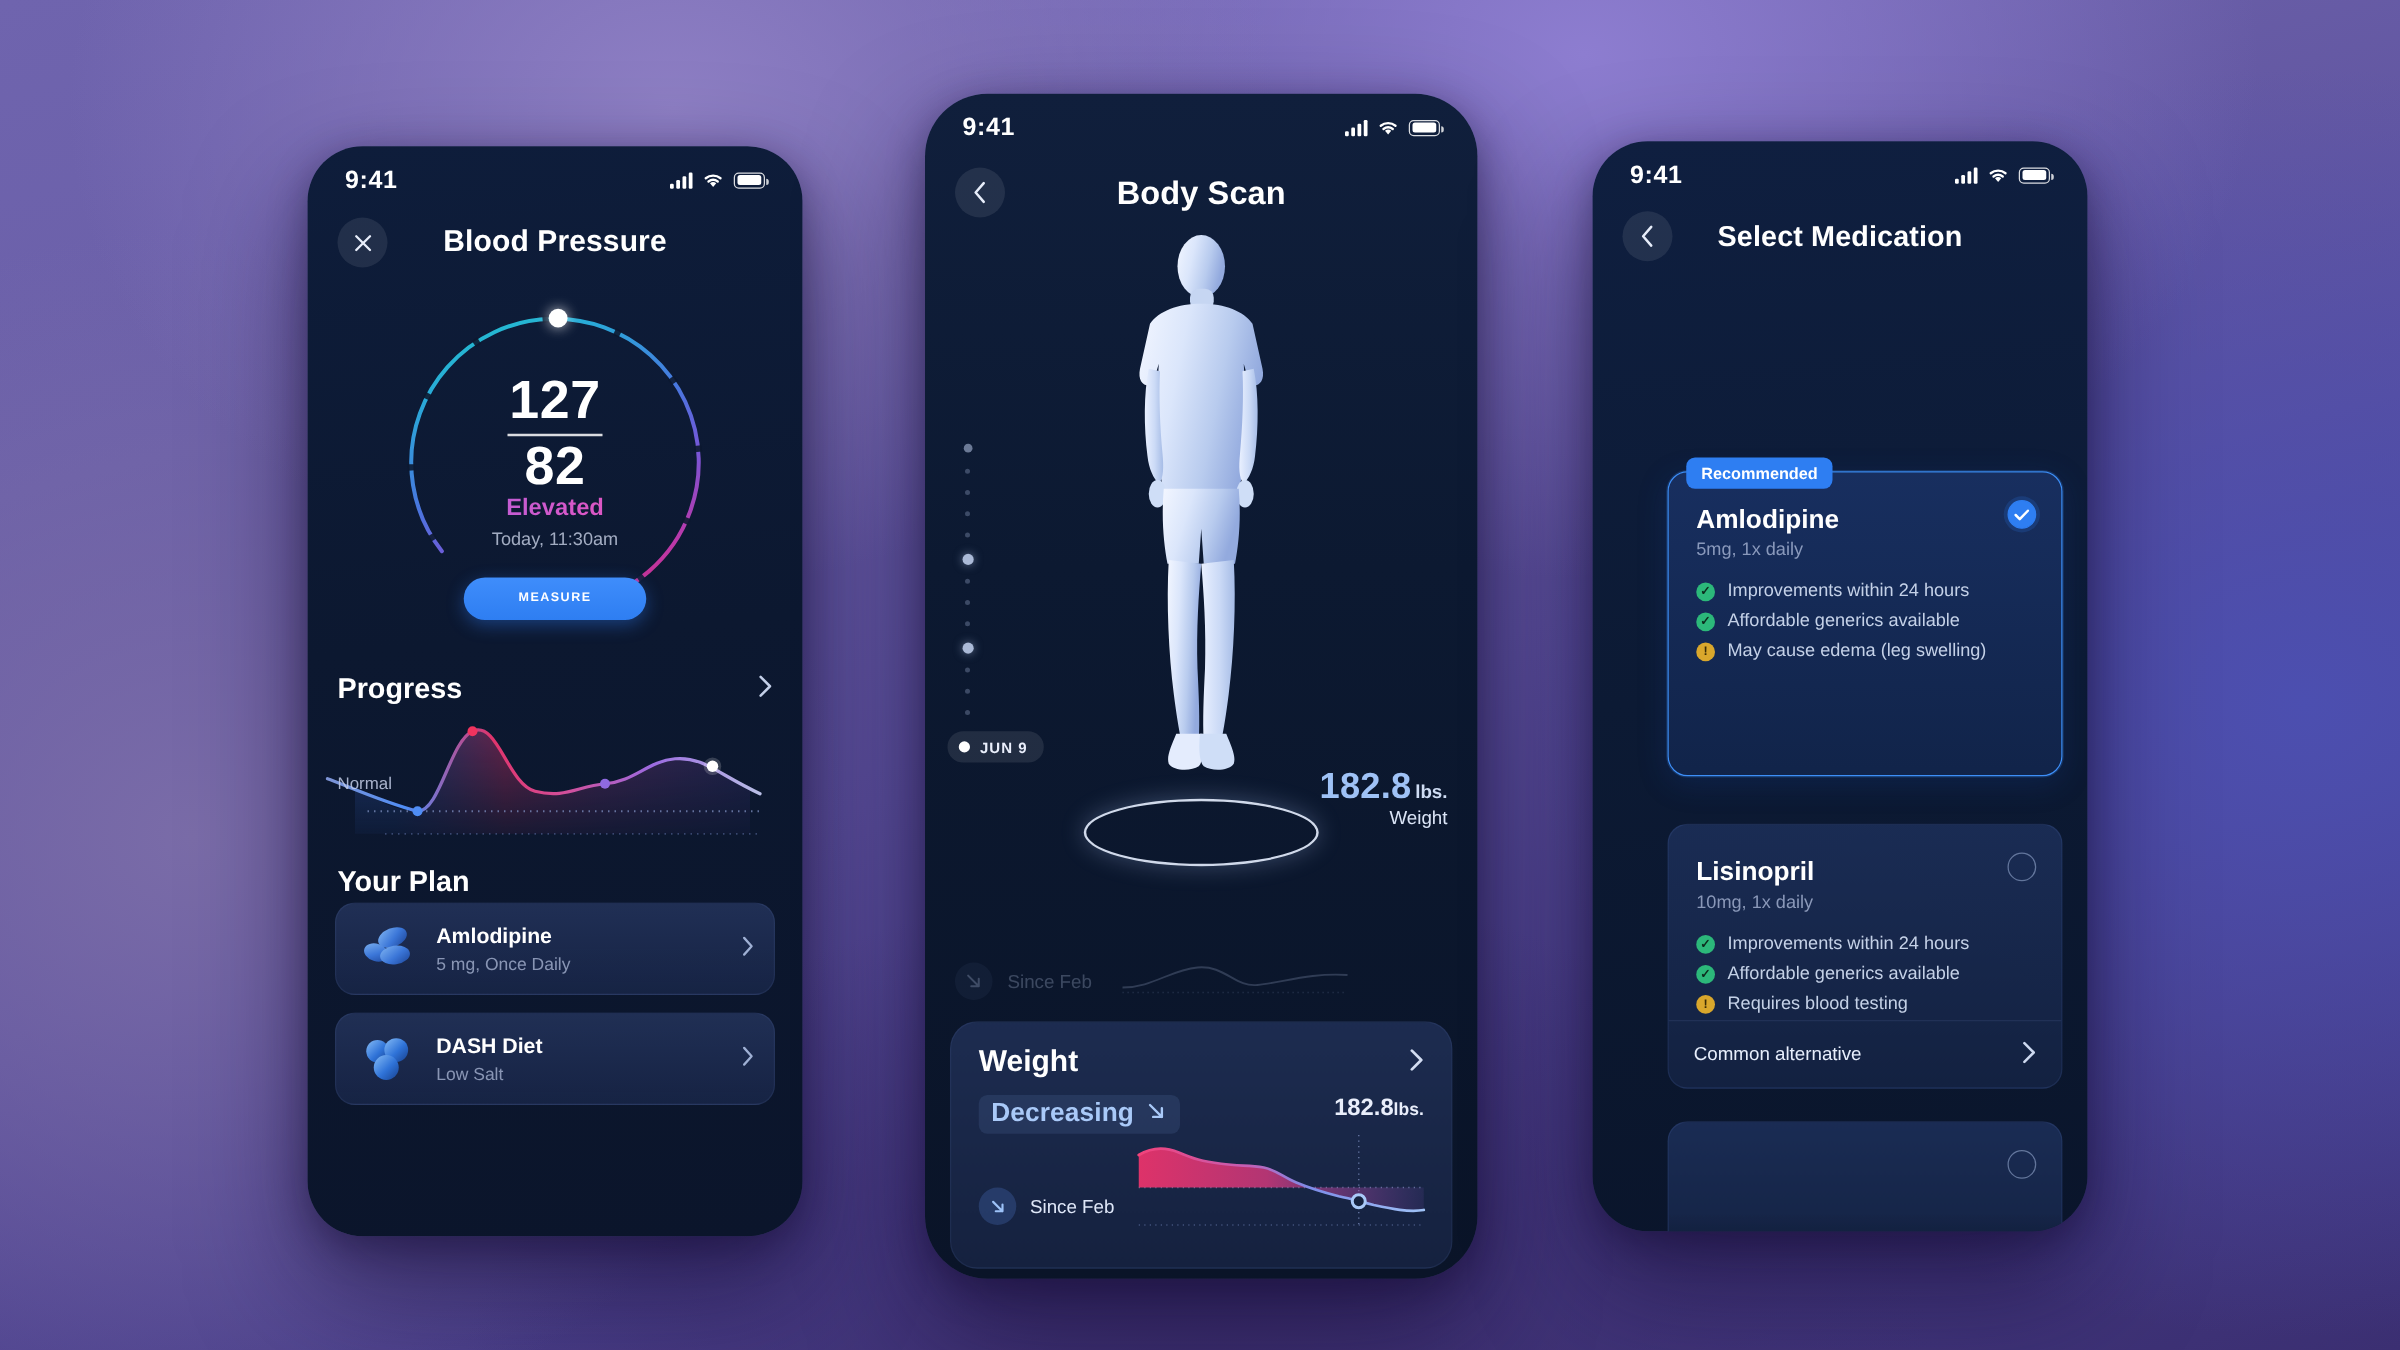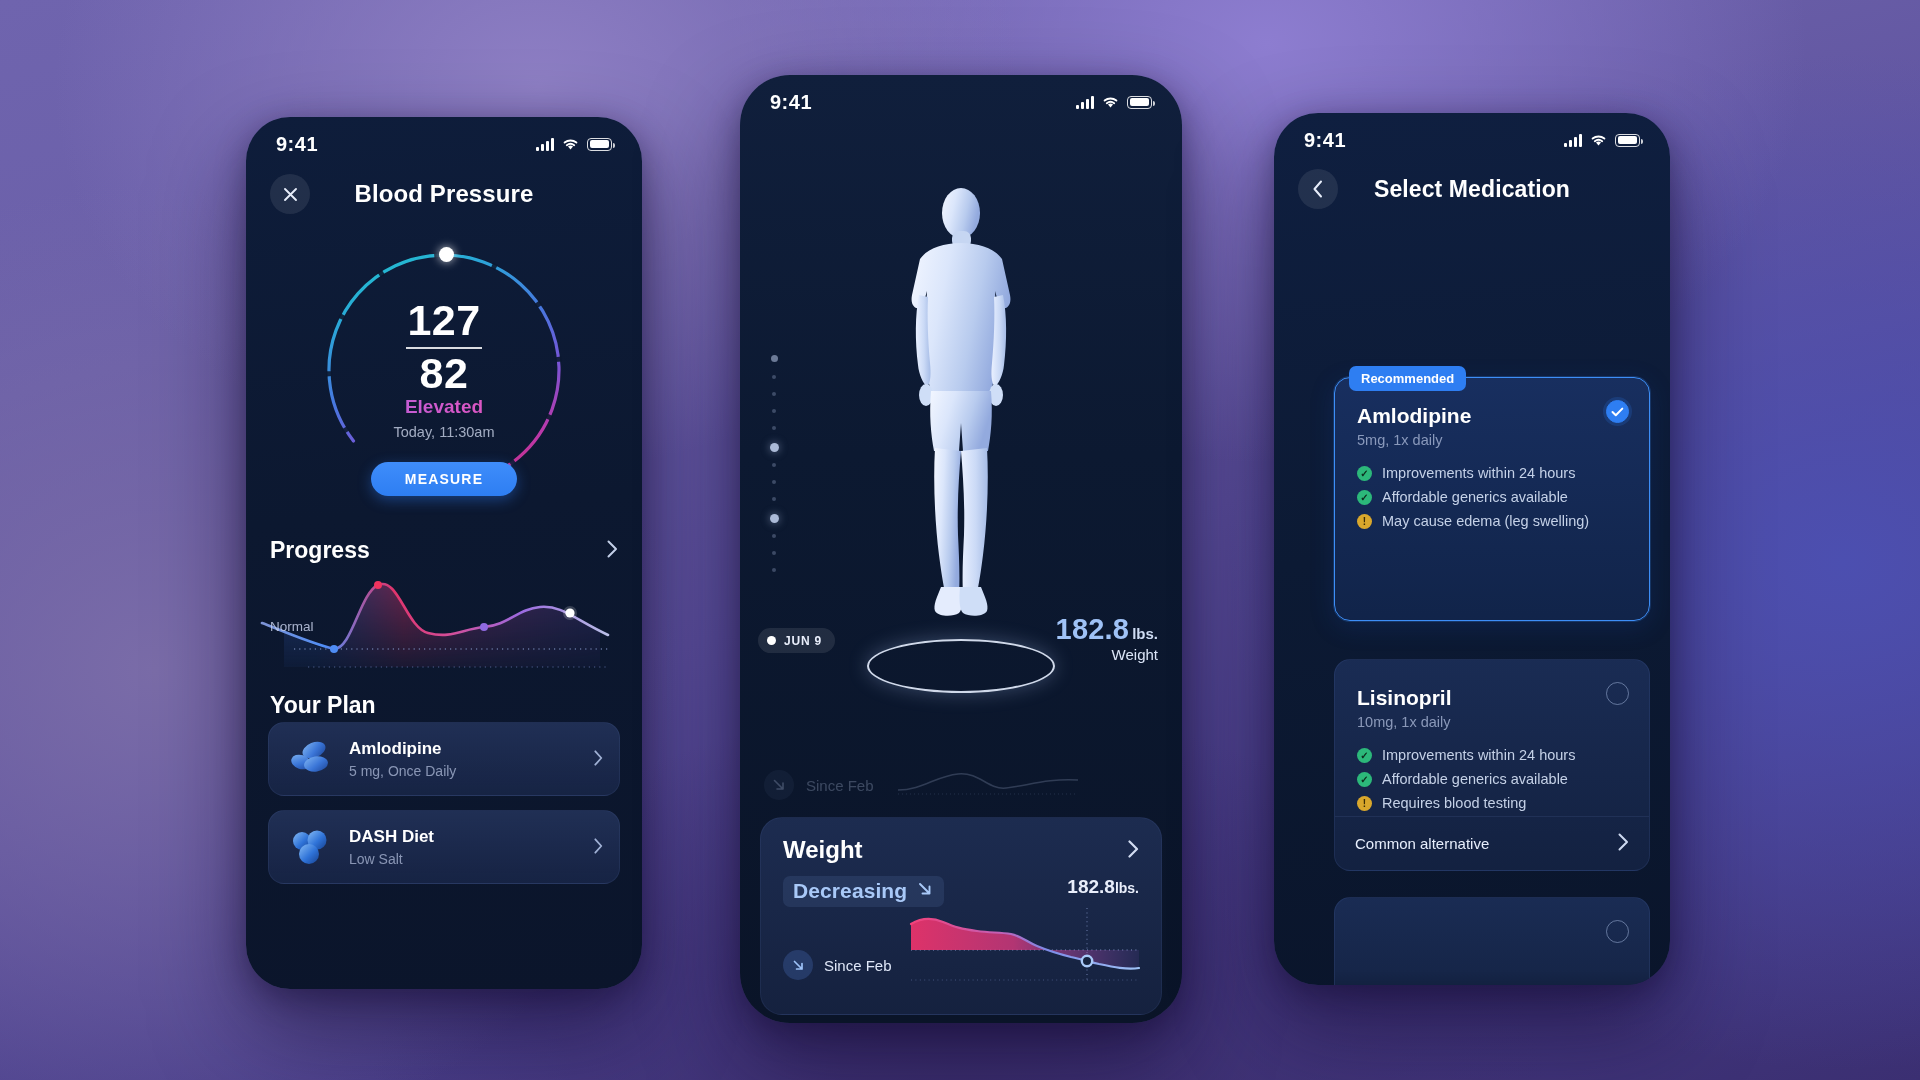"Body Scan" div.navbar { html: none -> <div> <div> <span> <svg> <path></path> </svg> </span> </div> <div>Body Scan</div> </div> }
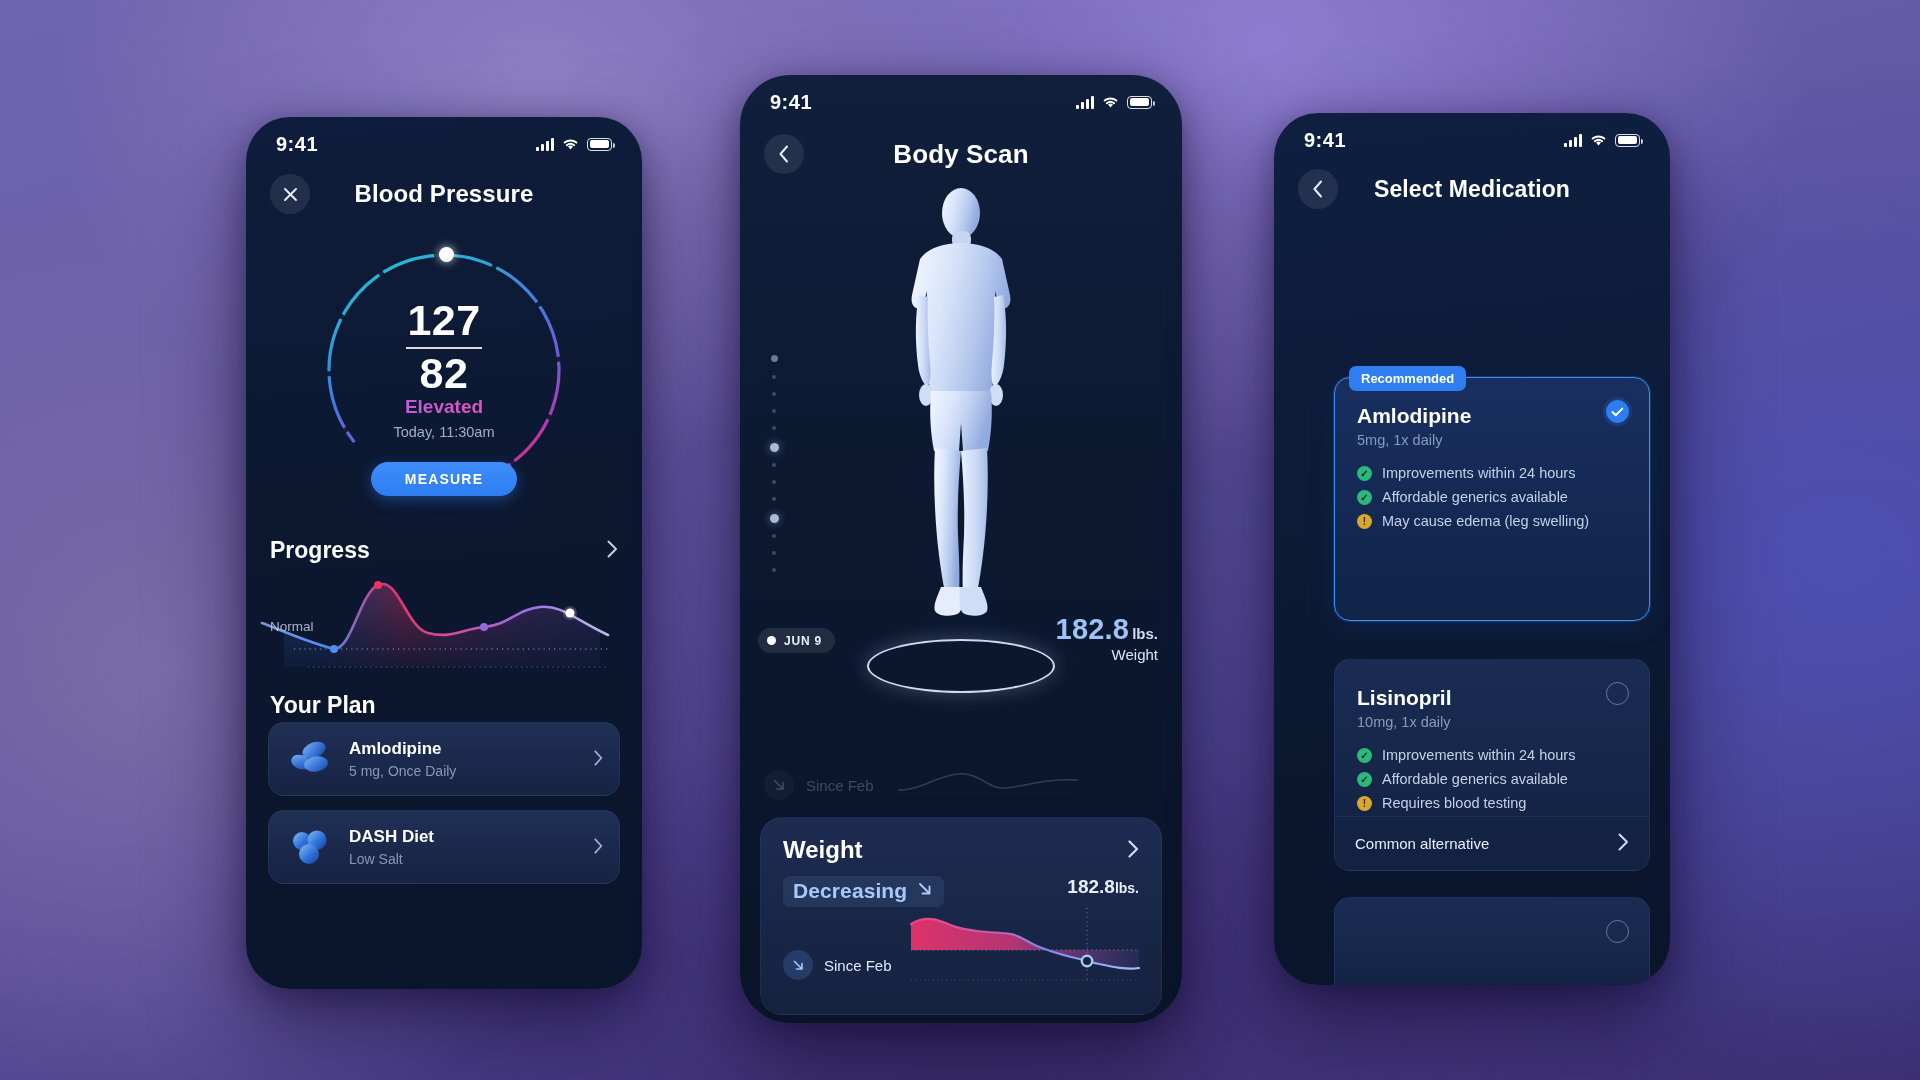"MEASURE" .measure-btn { font-size: 14px -> 10px }
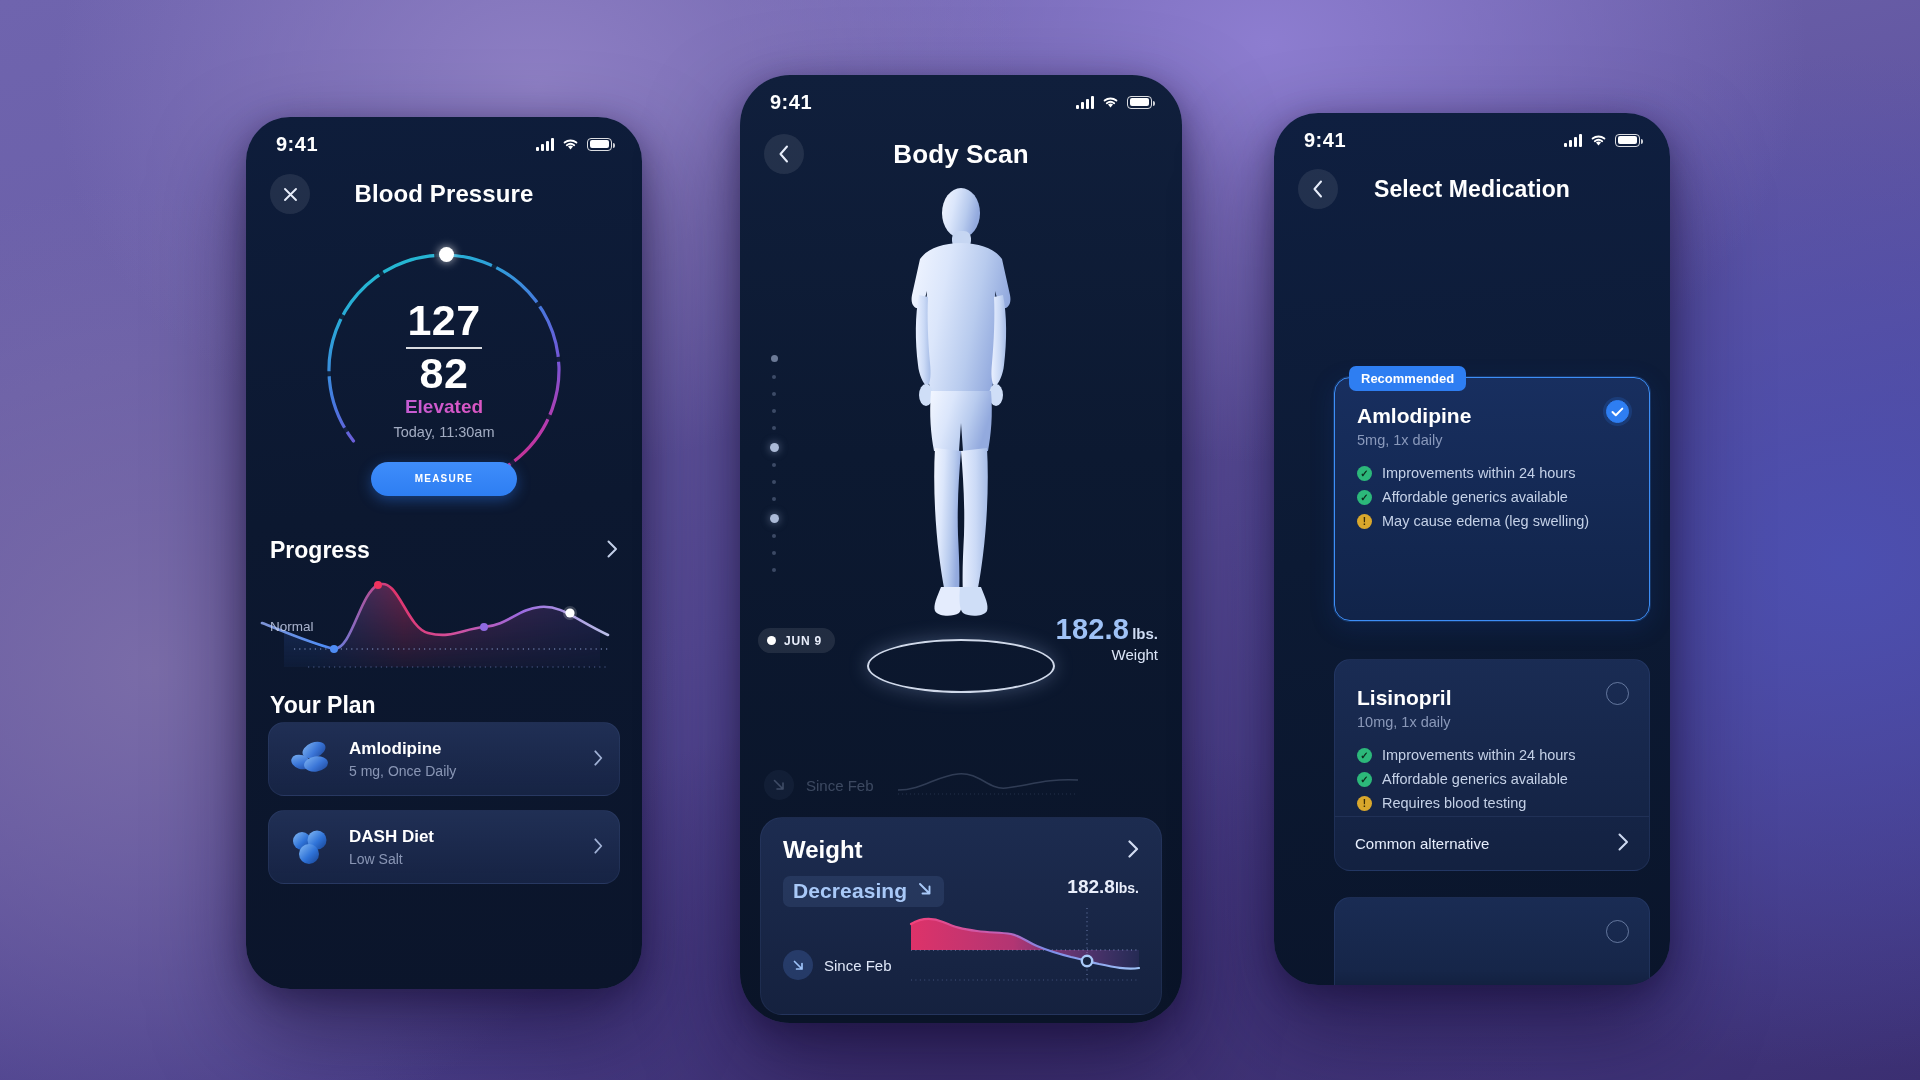"JUN 9" .date-chip { top: 553px -> 510px }
